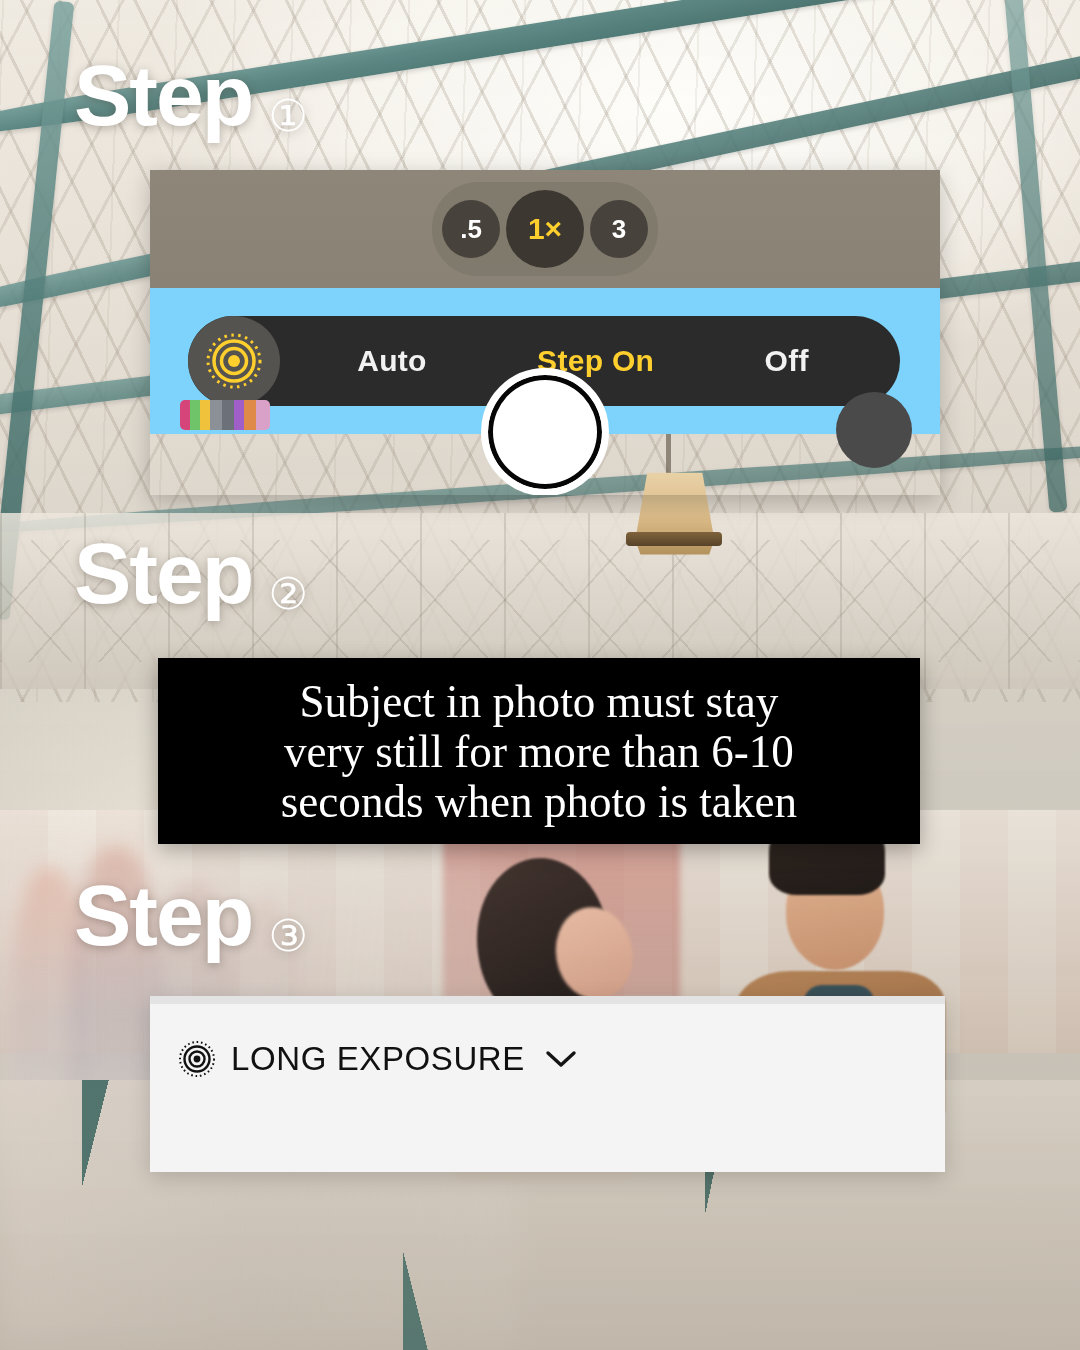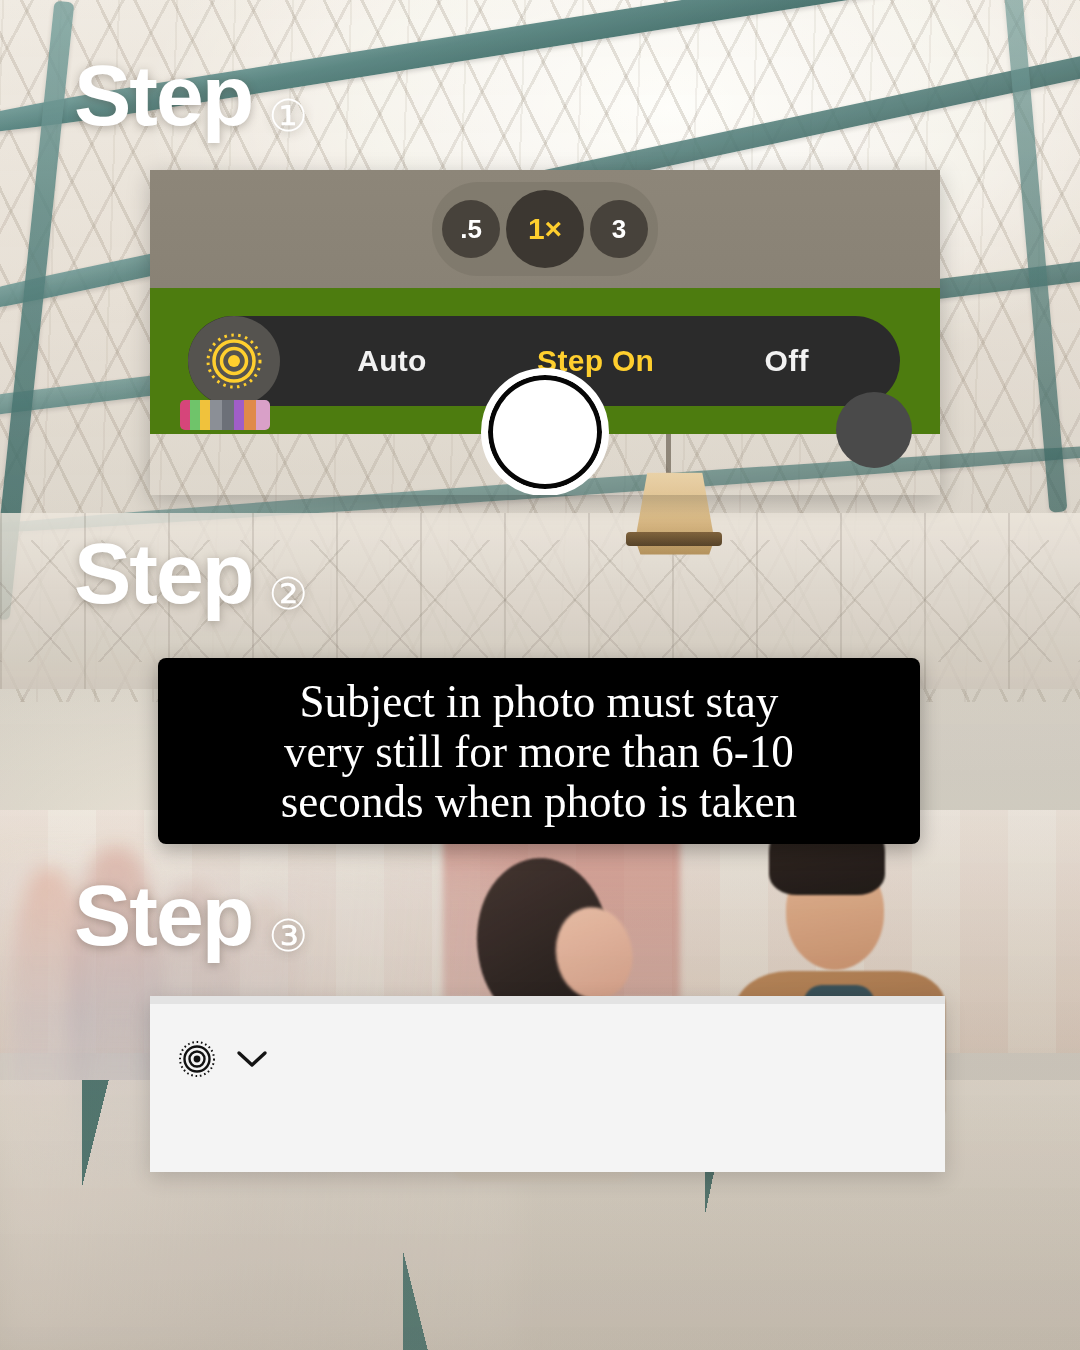"Auto" .cam-bottom { background: #4d7c0f -> #7dd3fc }
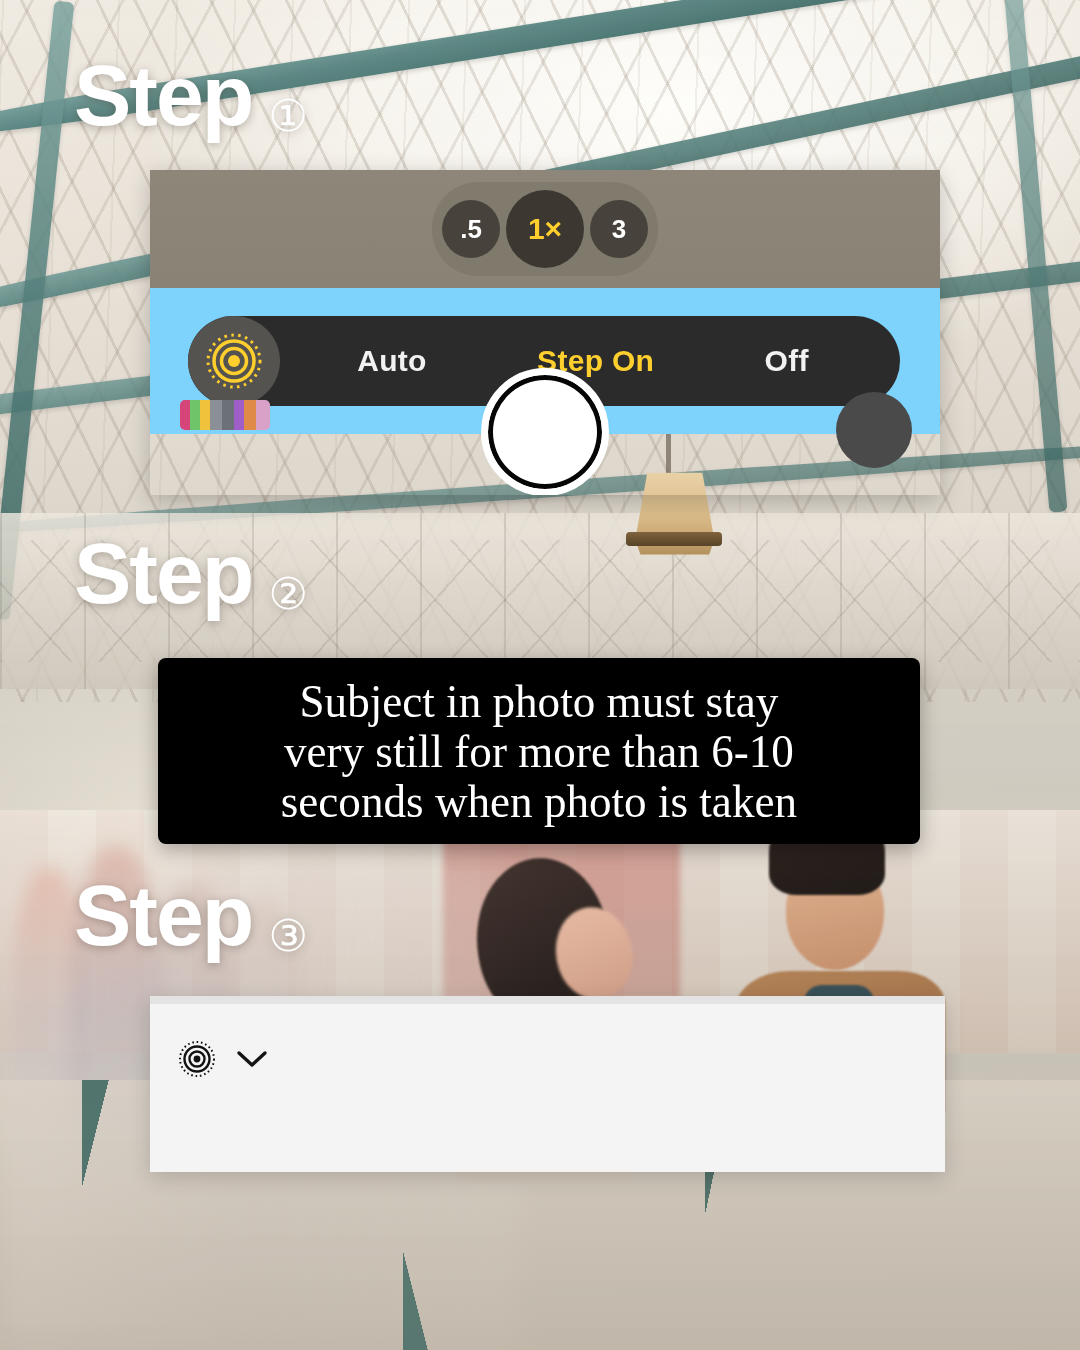"Subject in photo must stay" #caption-card { border-radius: 8px -> 0 }
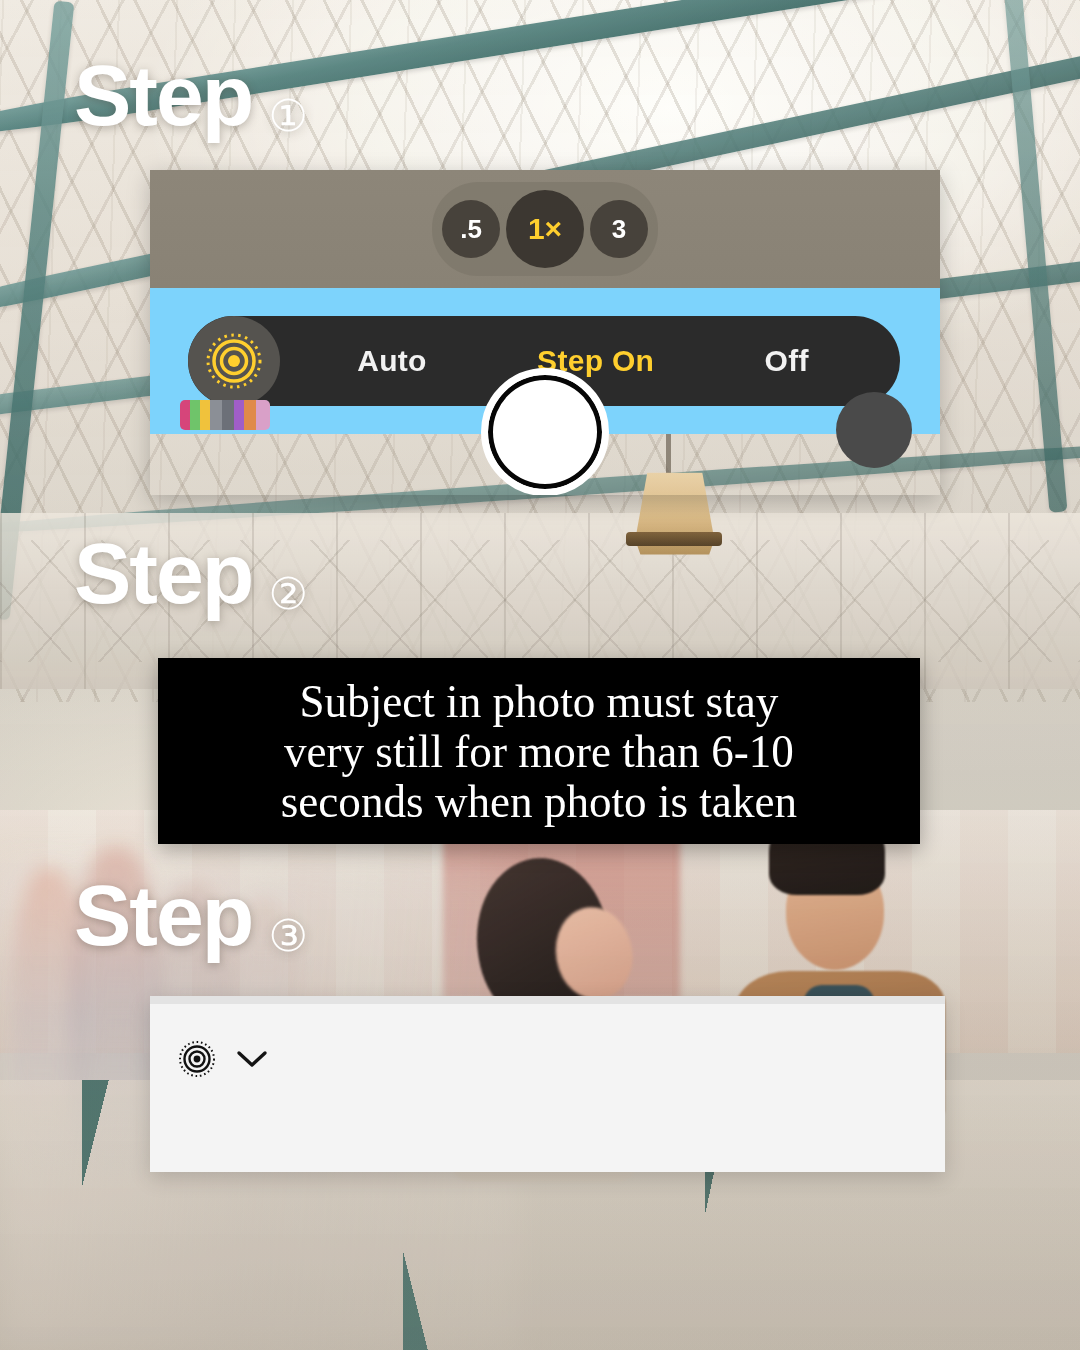"LONG EXPOSURE" span.le-label { html: none -> <span>LONG EXPOSURE</span> }
